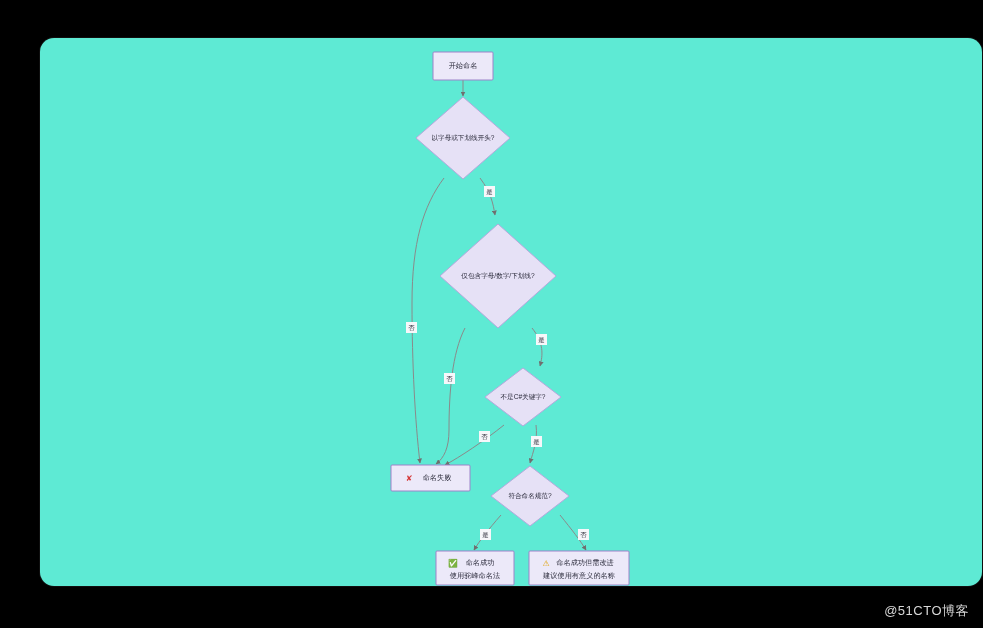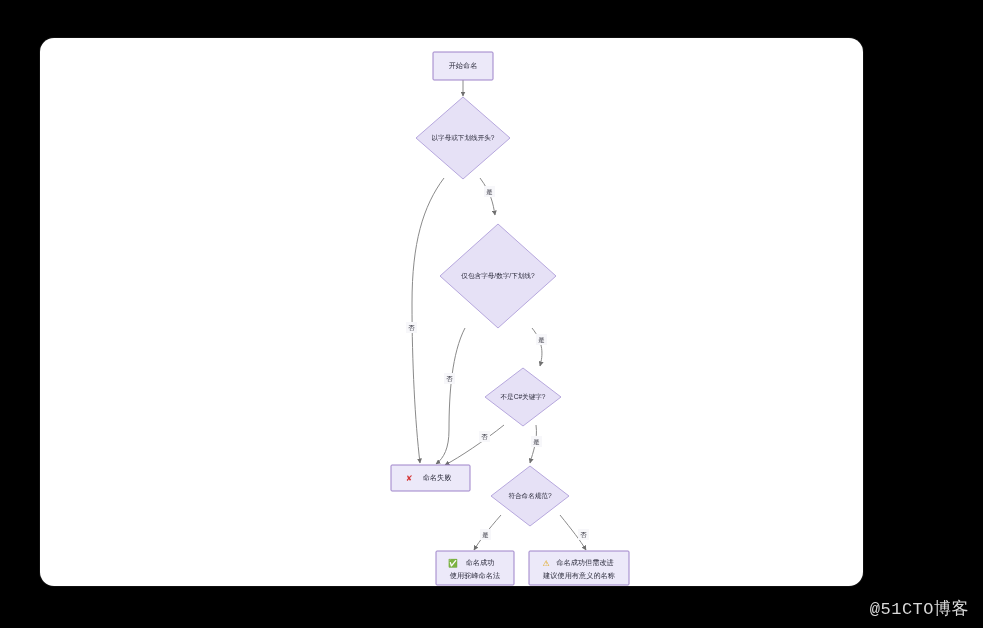"开始命名" #canvas { background: #ffffff -> #5eead4; width: 823px -> 942px }
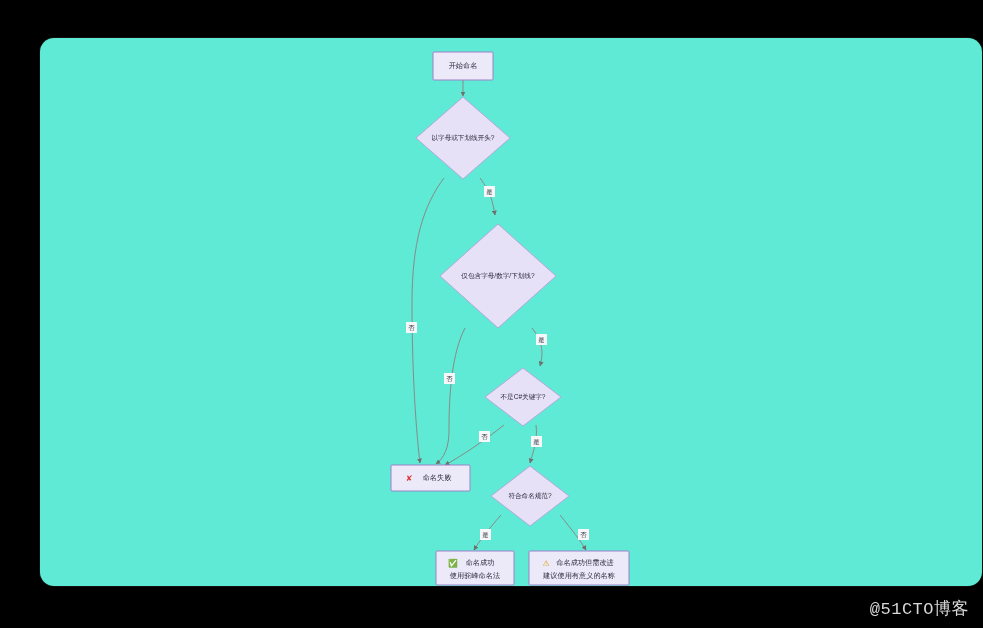"@51CTO博客" #watermark { font-family: Liberation Mono, monospace -> Liberation Sans, sans-serif; font-size: 17px -> 13px }
